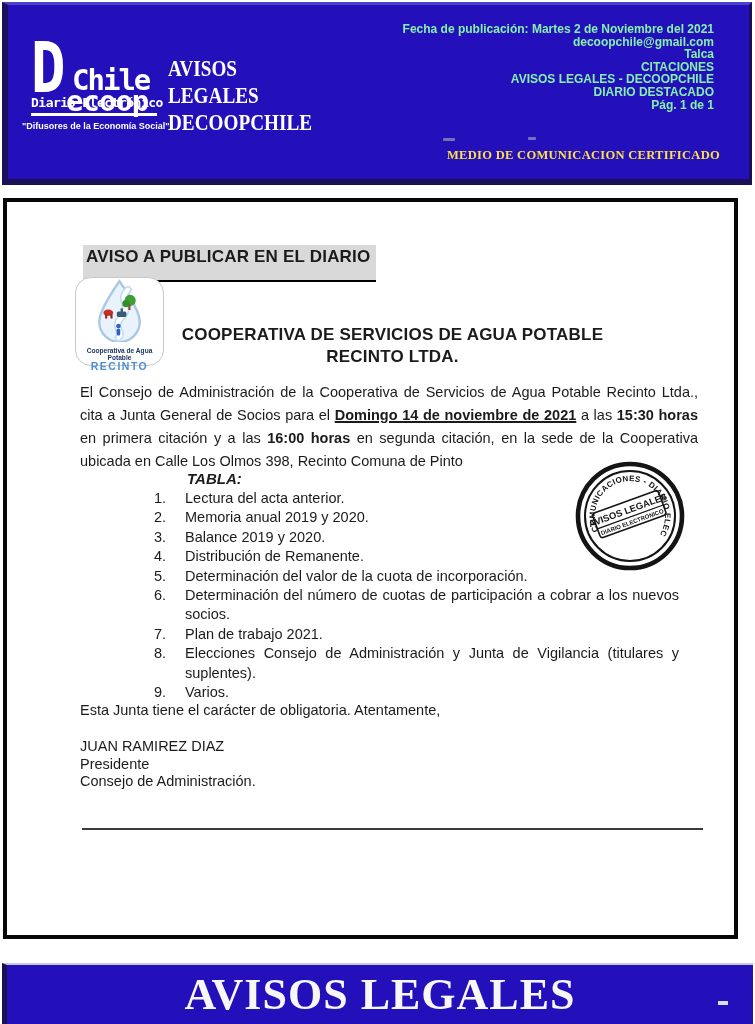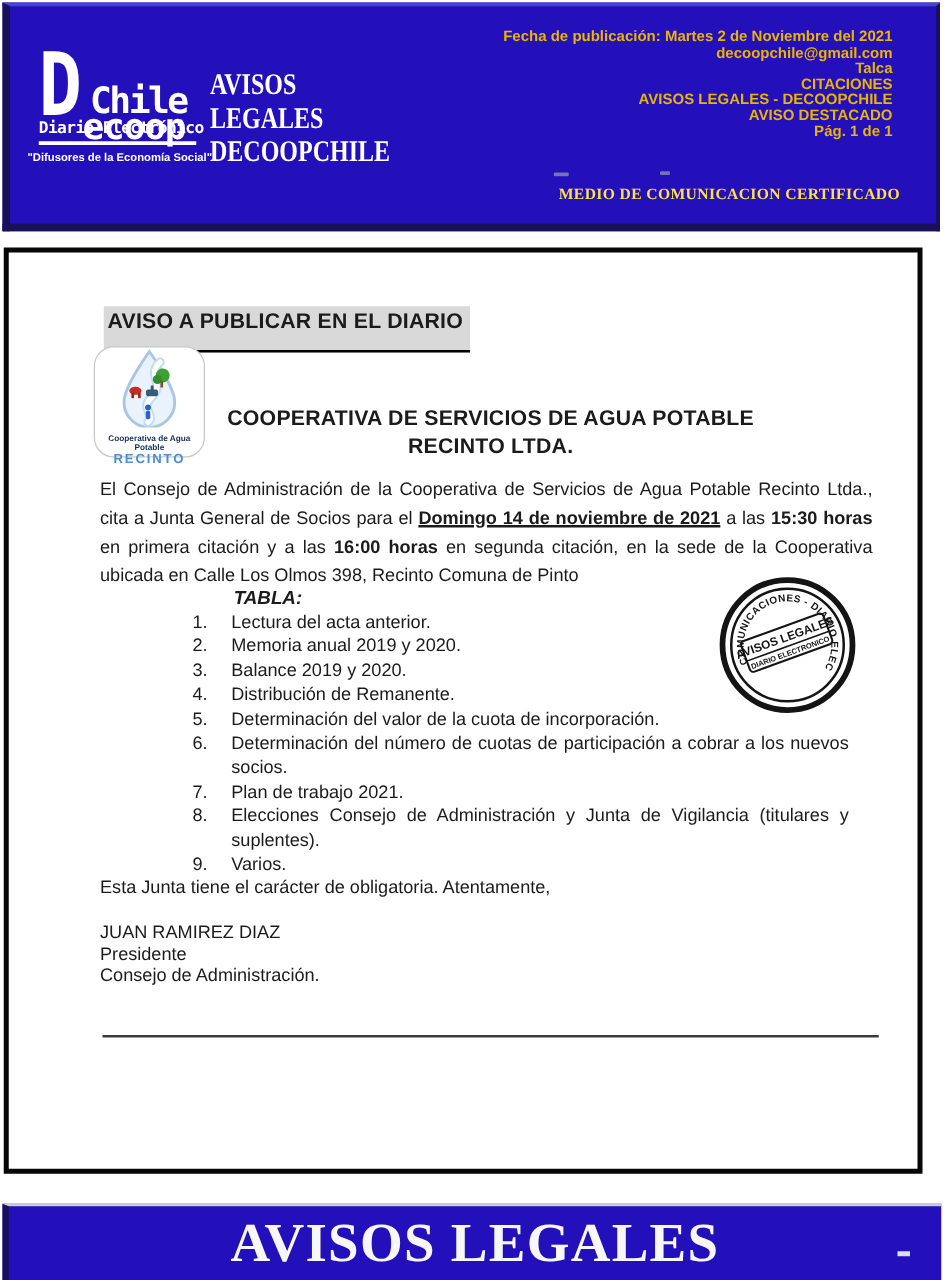"Fecha de publicación: Martes 2" .pubinfo { color: #eab308 -> #86efac }
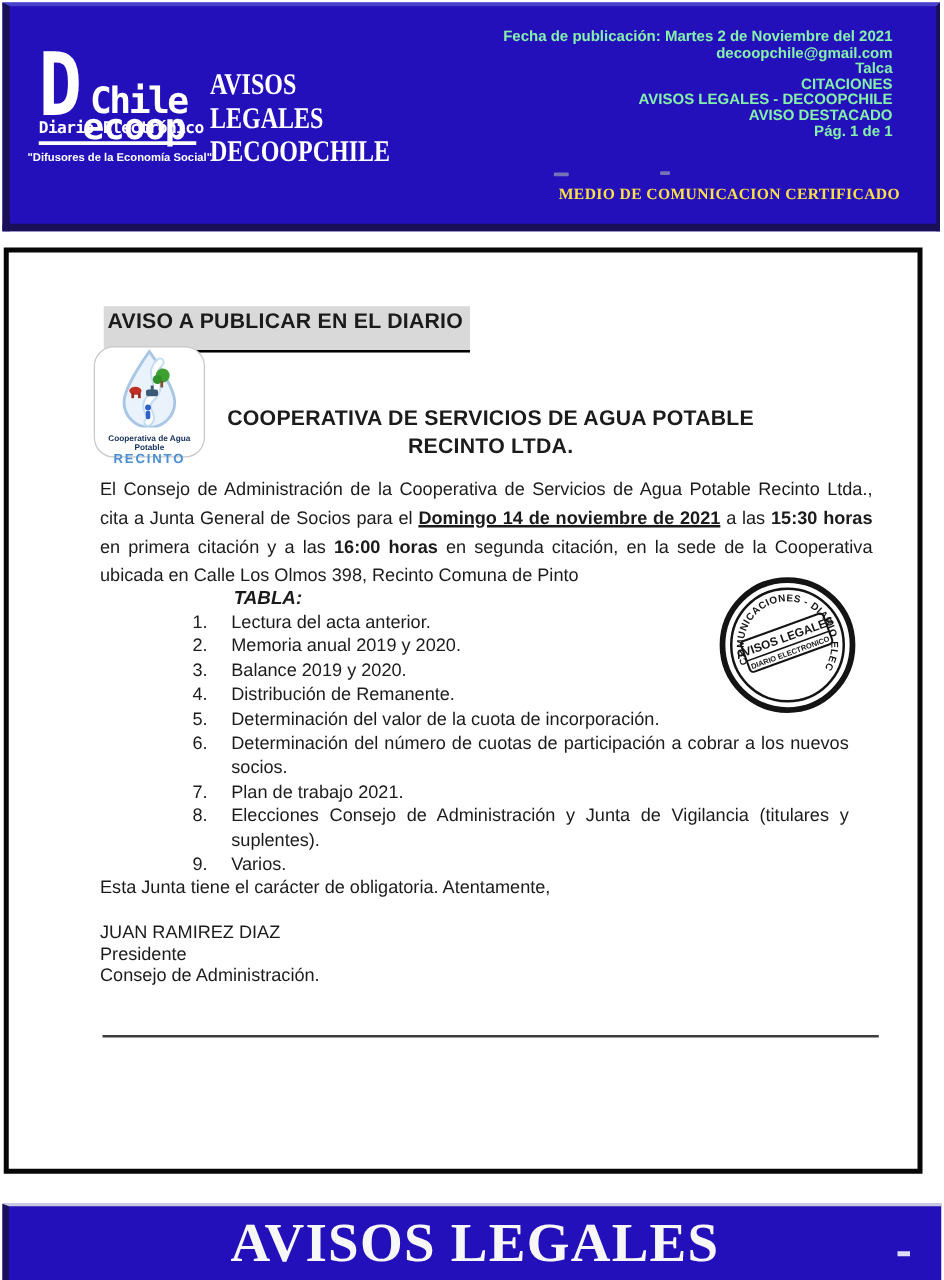"AVISO DESTACADO" div { text: AVISO -> DIARIO }
